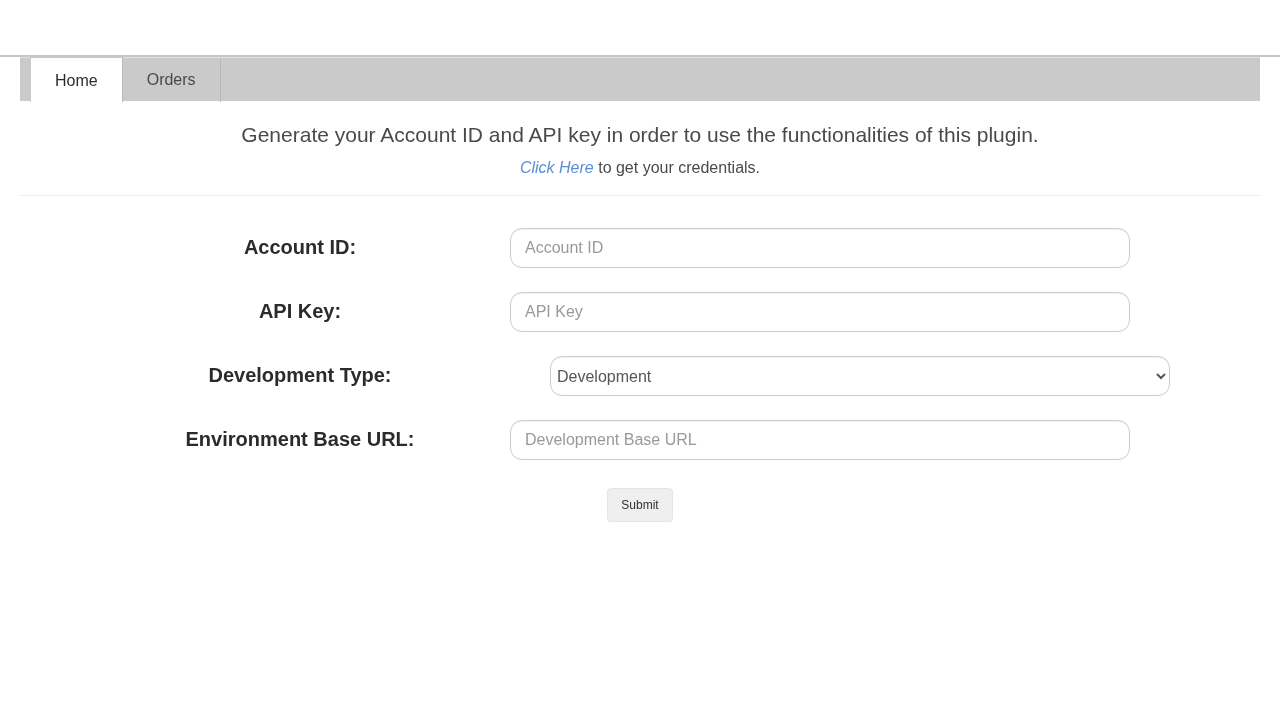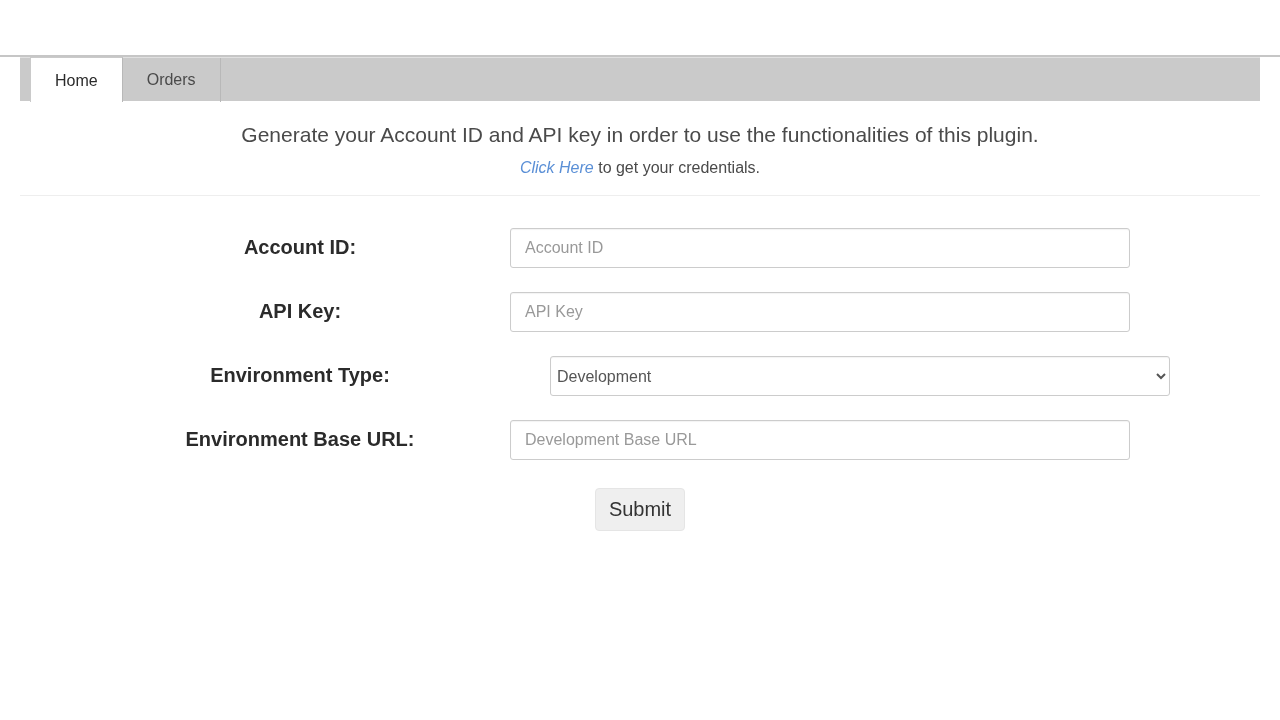"Account ID" .form-control { border-radius: 3px -> 12px }
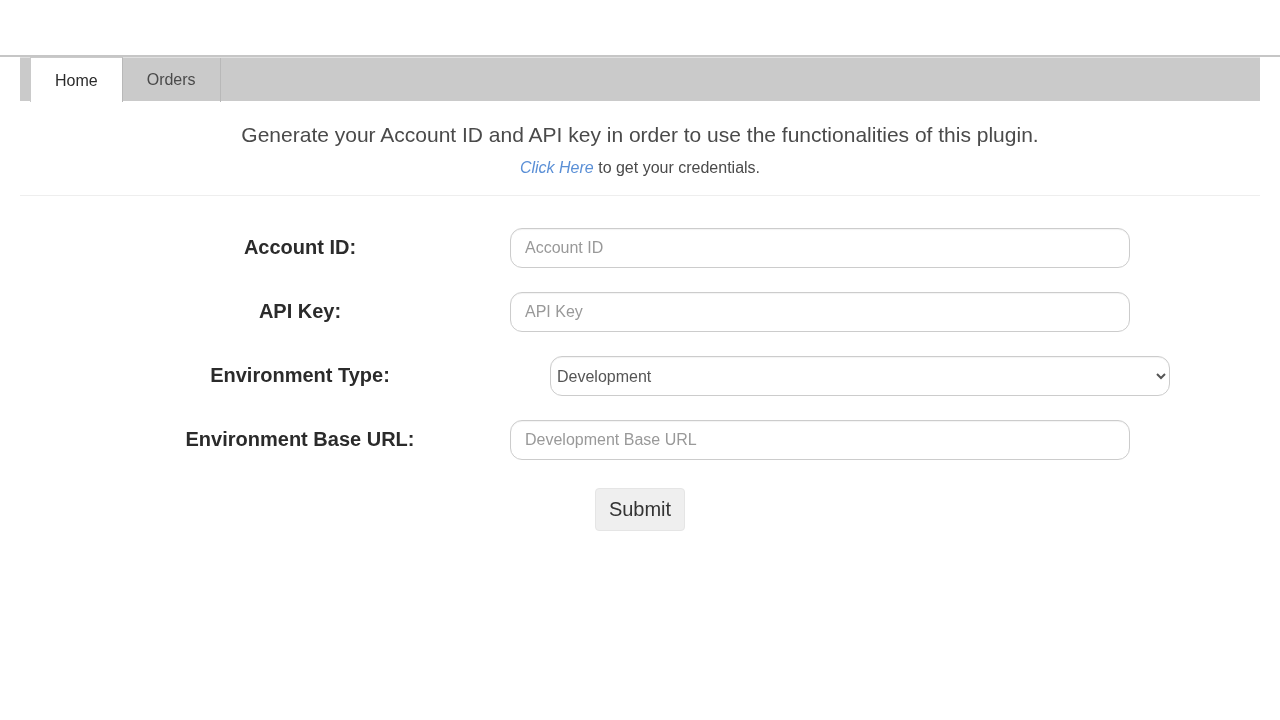"Environment Type:" div.form-label { text: Environment -> Development }
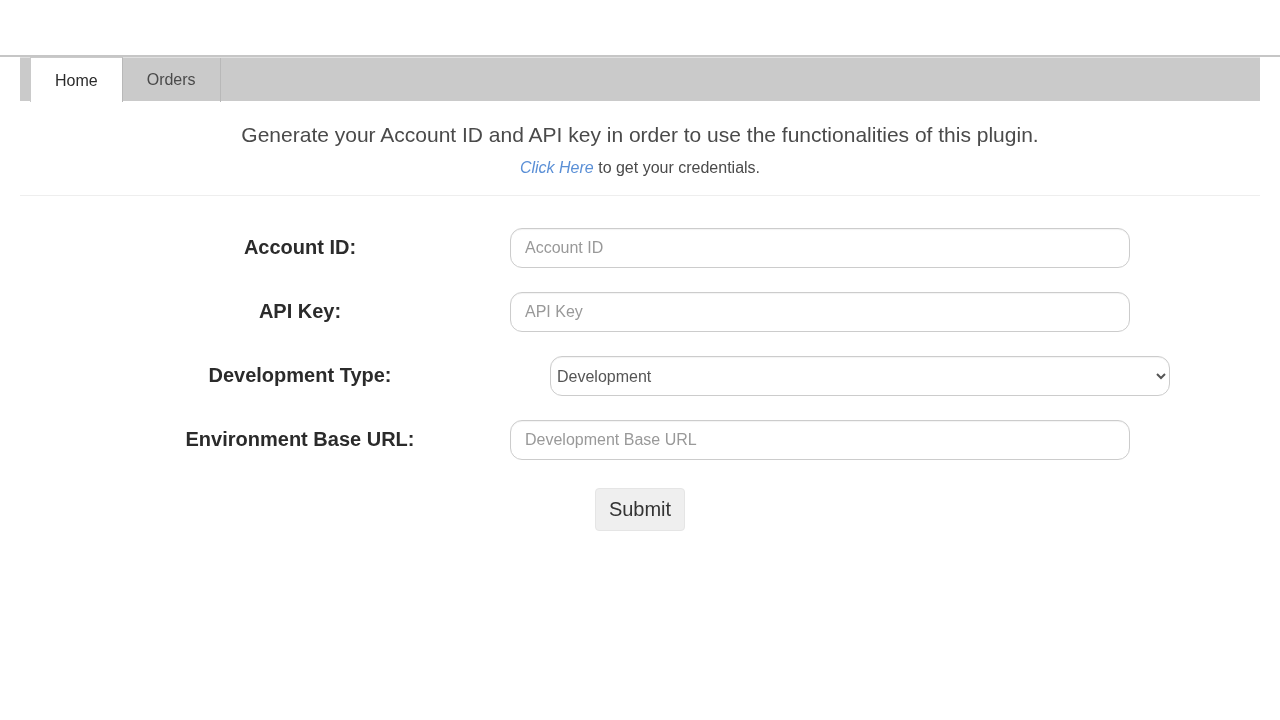"Submit" .btn { font-size: 20px -> 12px }
